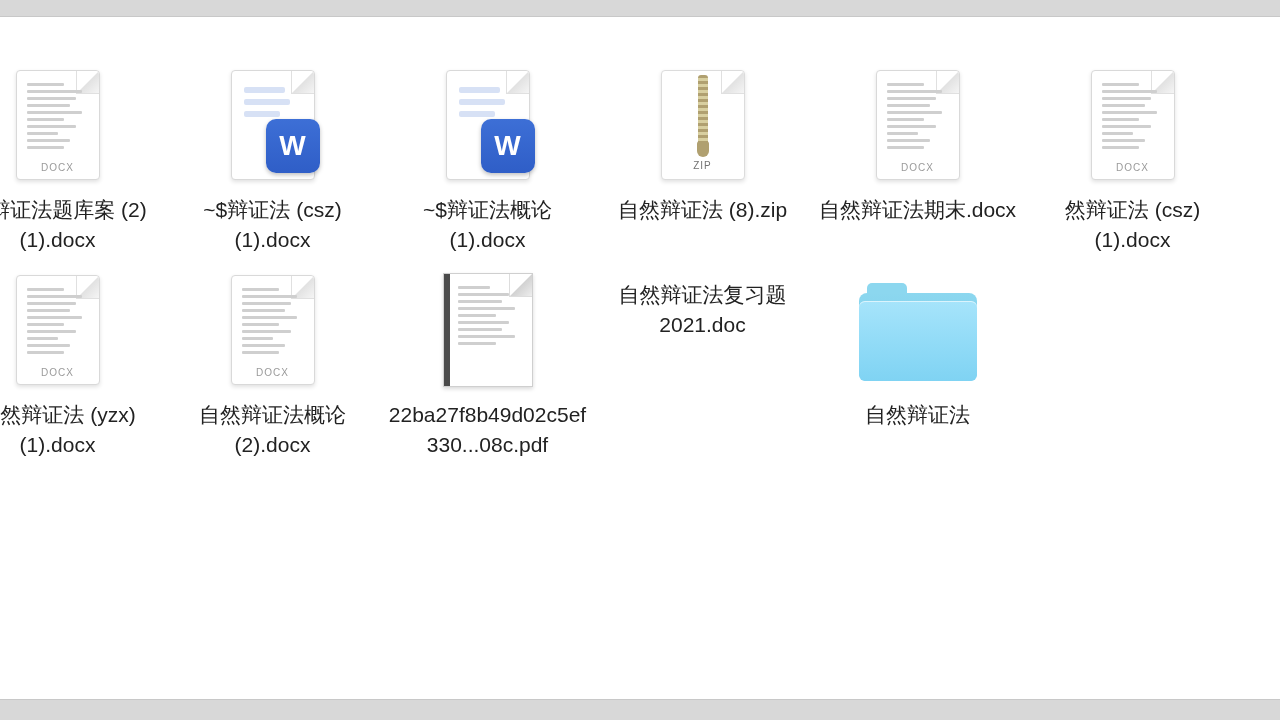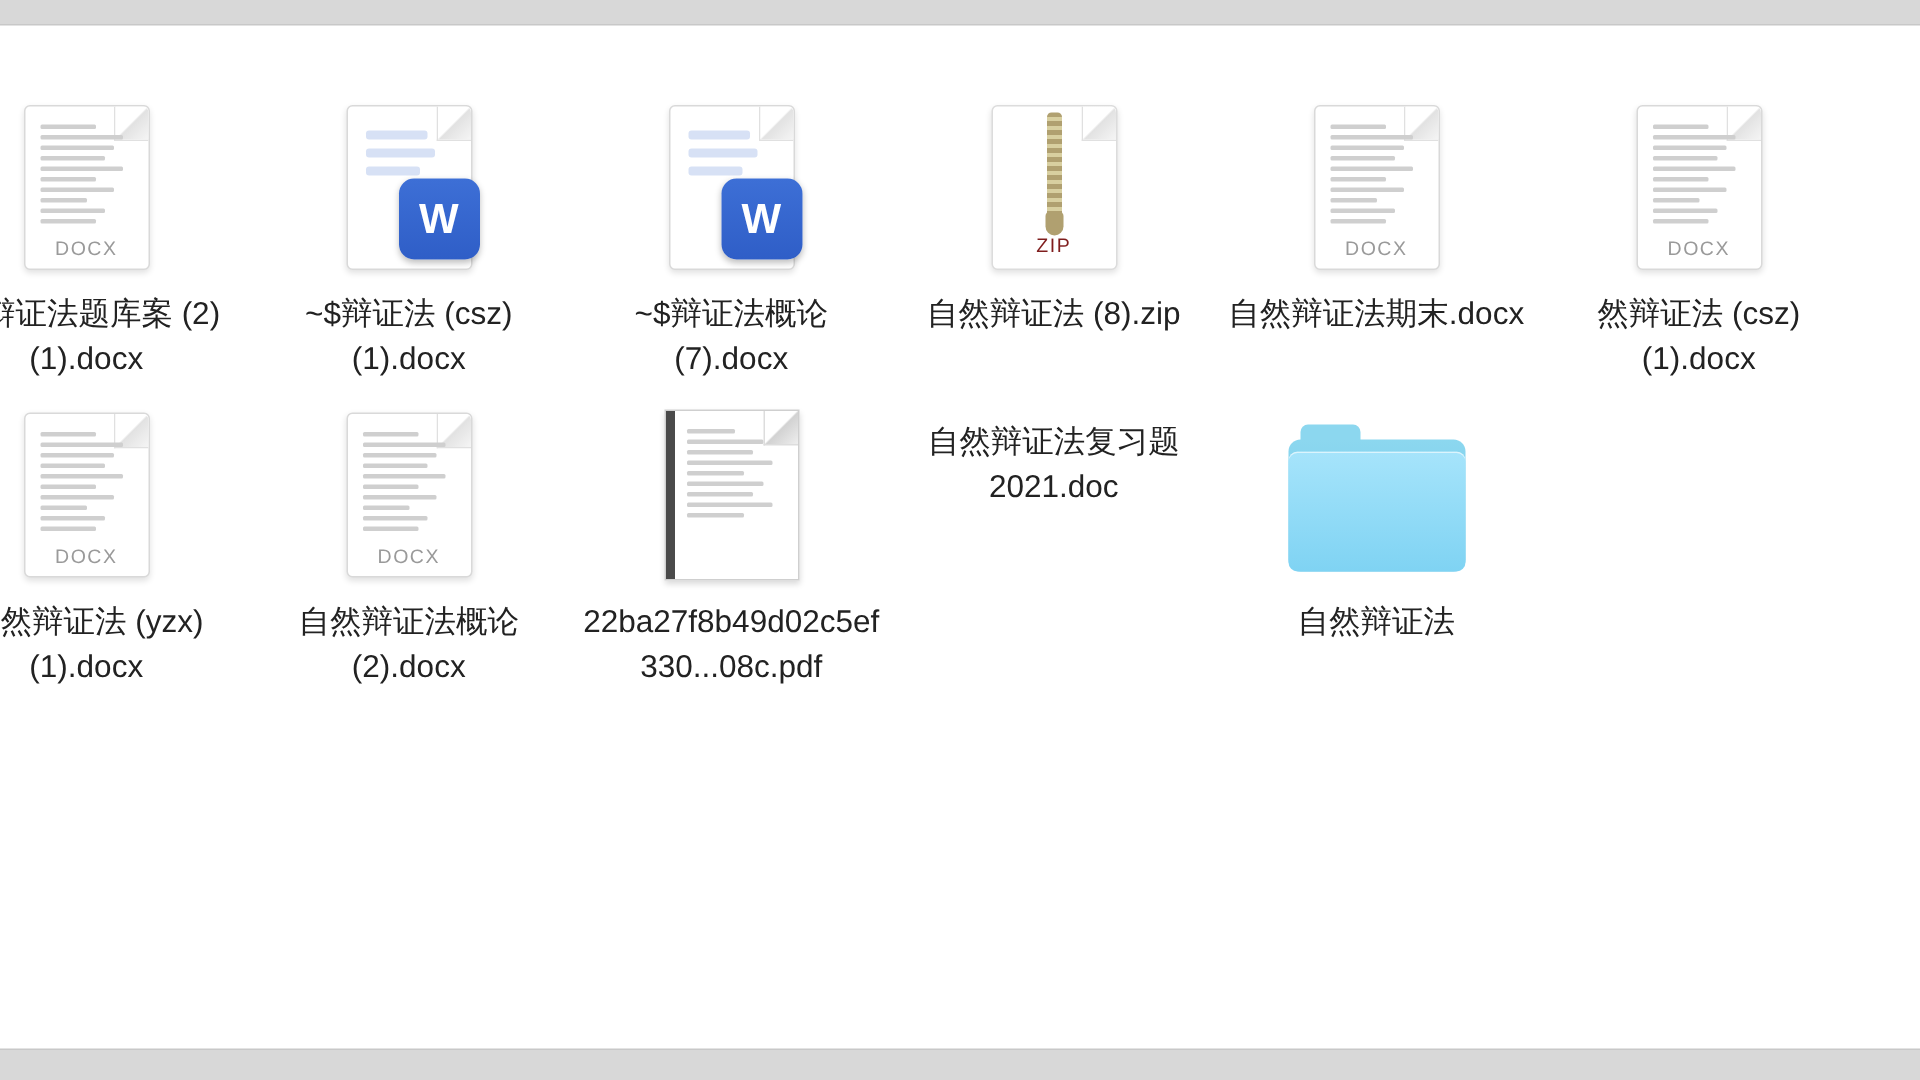"DOCX" .badge { font-size: 13px -> 10px }
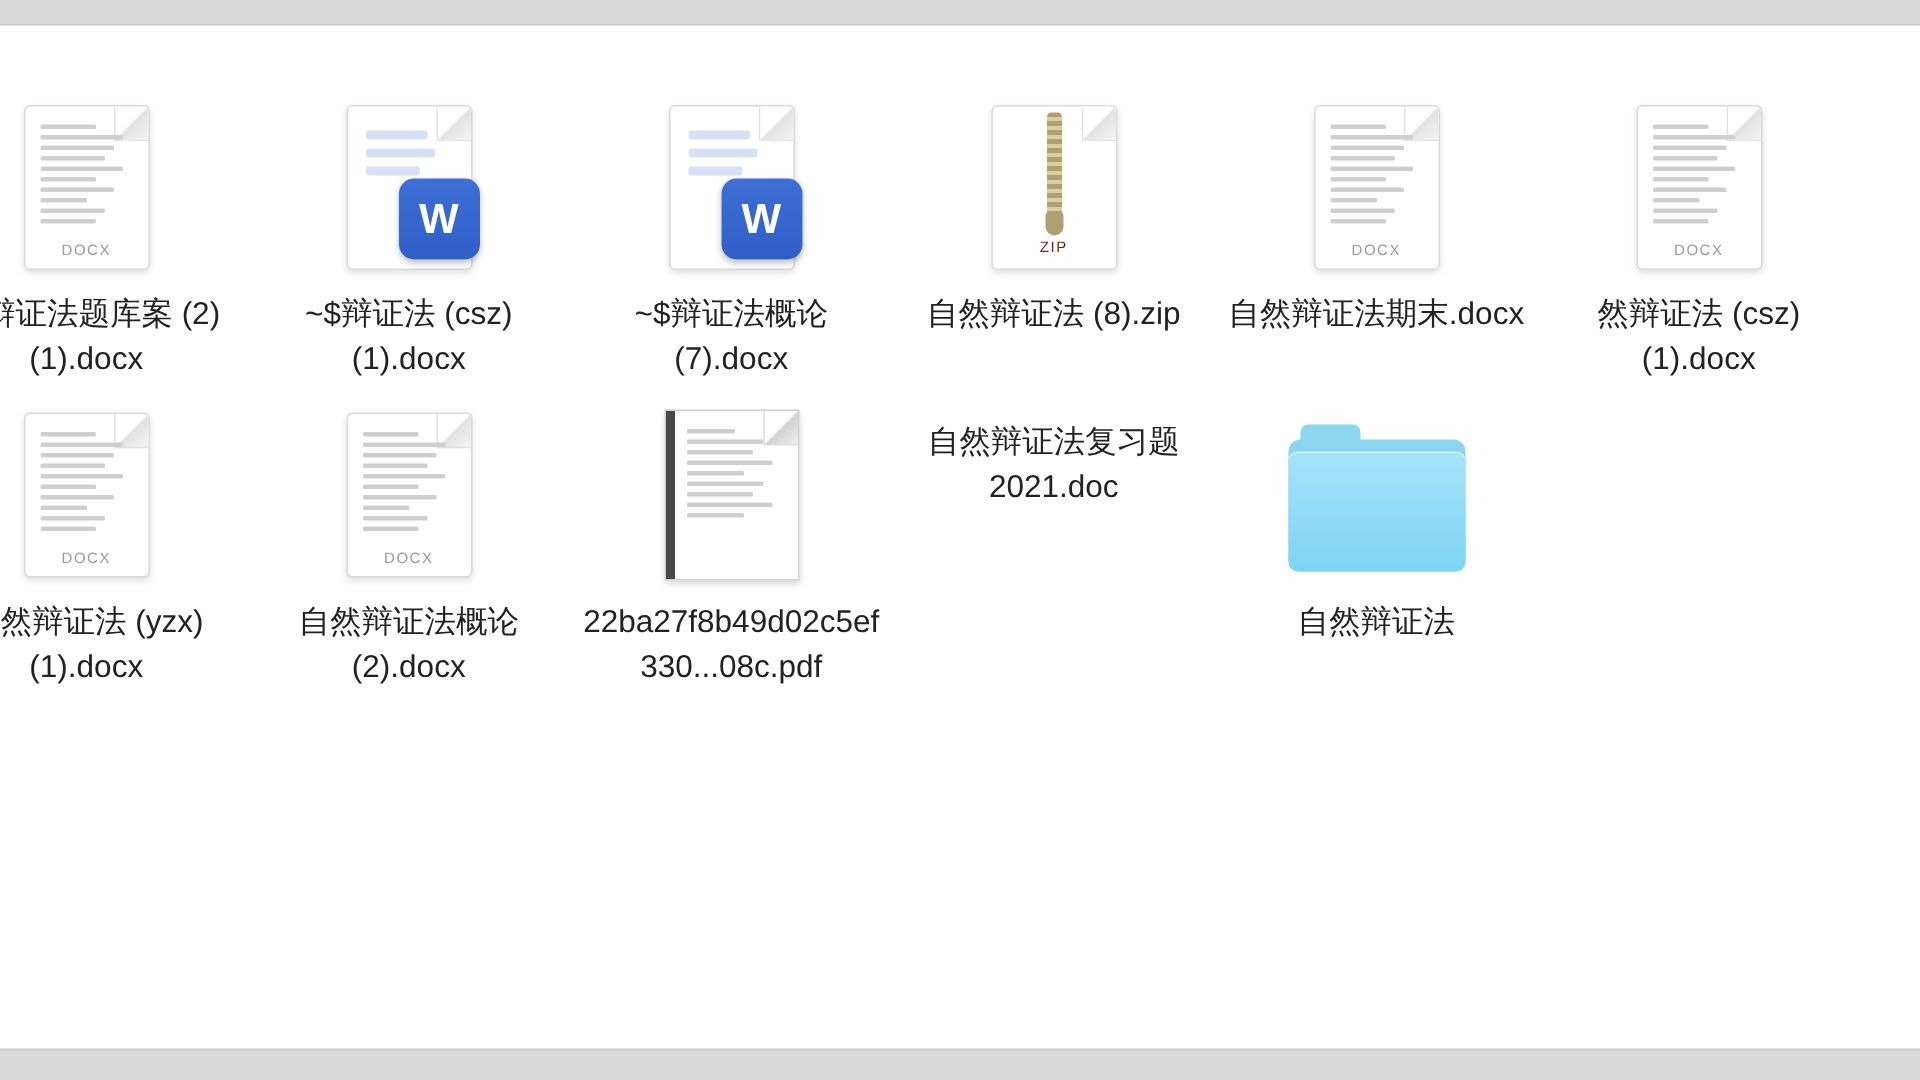"ZIP" .zip .badge { color: #7f1d1d -> #737373 }
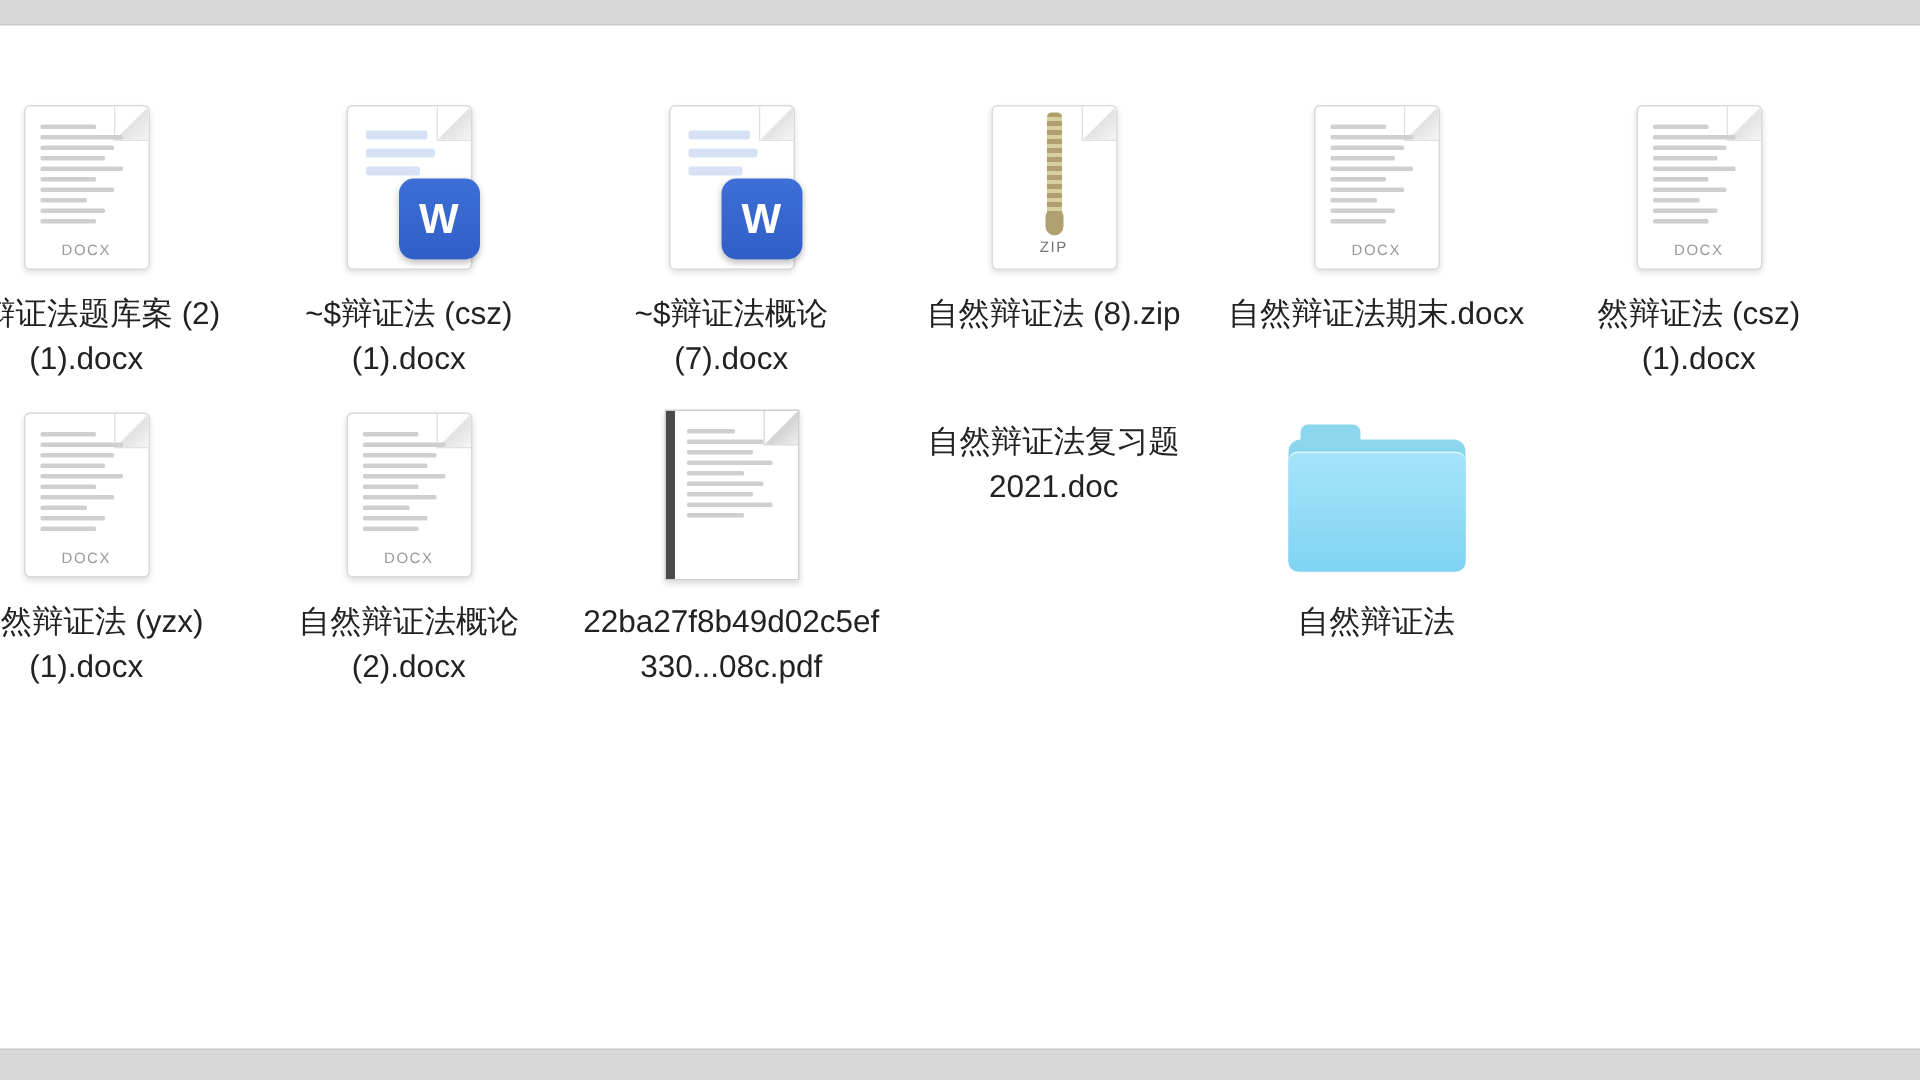"~$辩证法概论(7).docx" div.label { text: 7 -> 1 }
